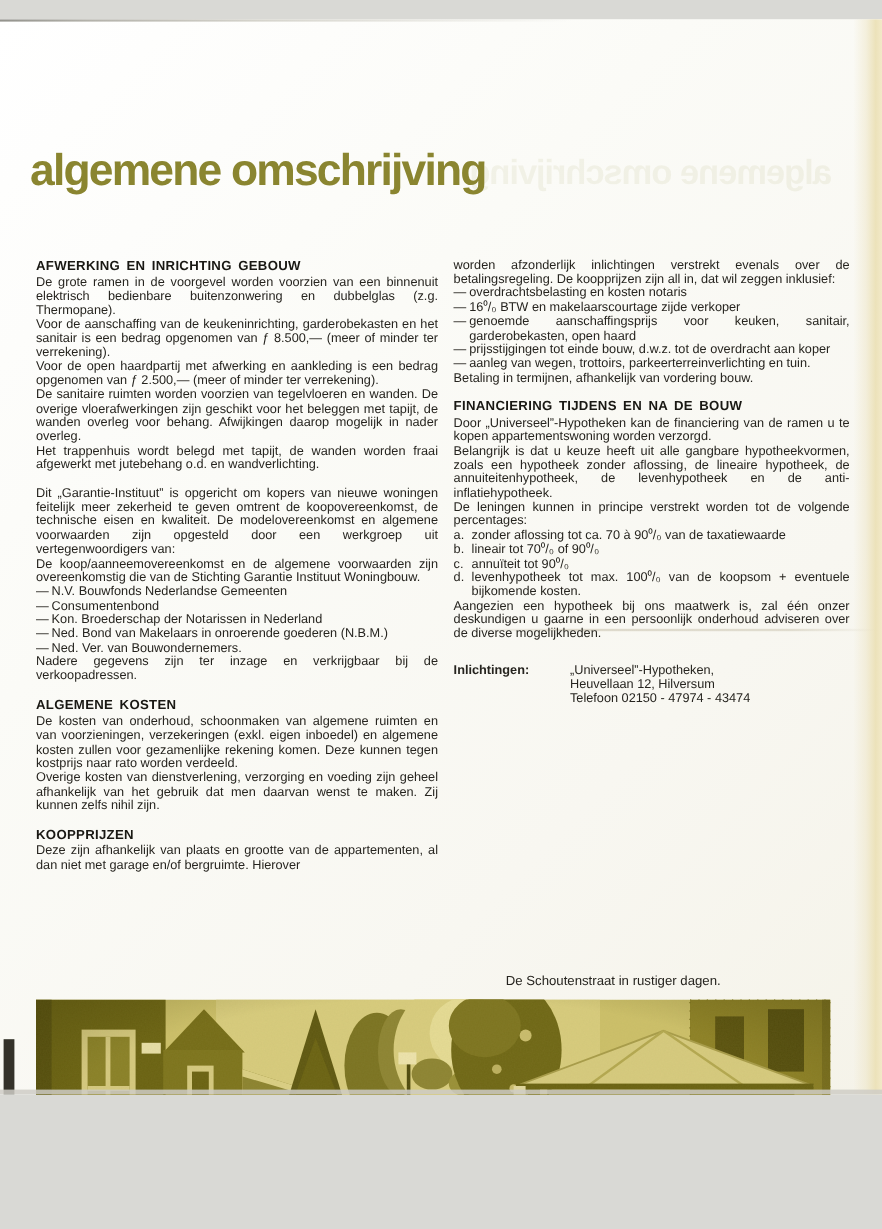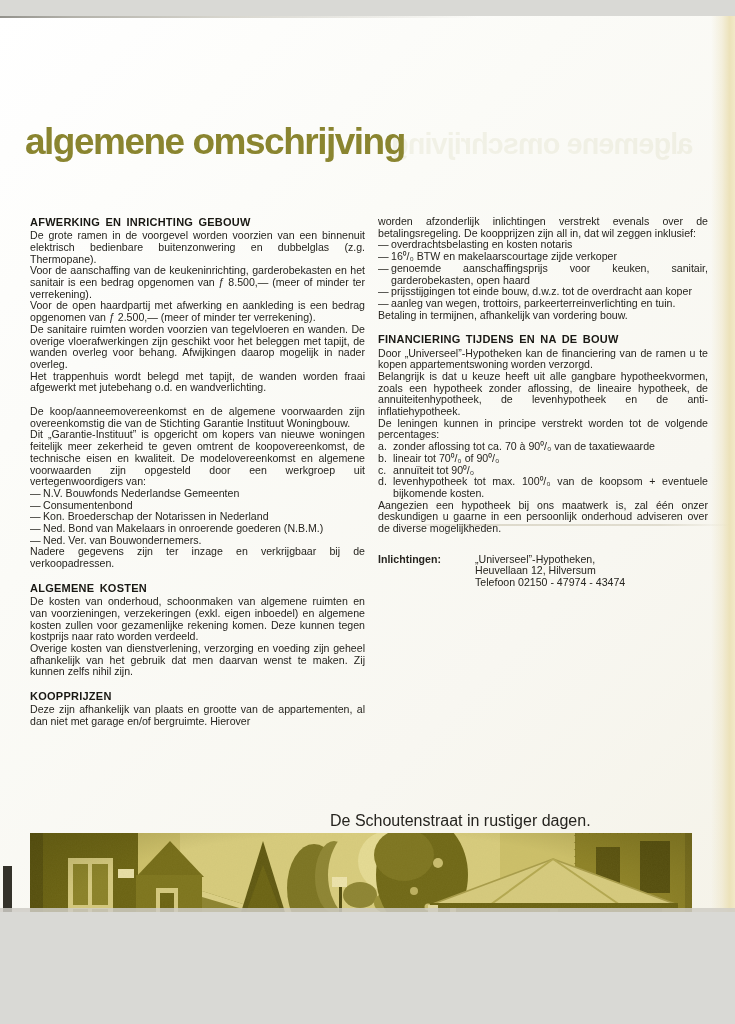"De koop/aanneemovereenkomst en de" p.para { order: before "Dit „Garantie-Instituut” is opgericht om" -> after "Dit „Garantie-Instituut” is opgericht om" }
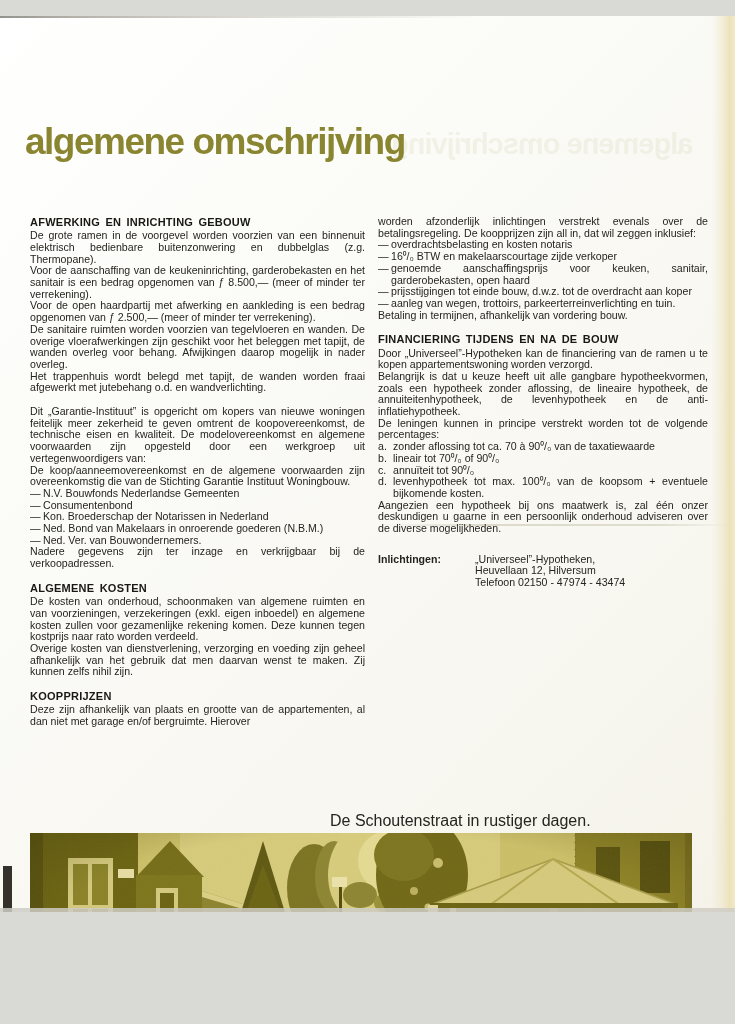"De Schoutenstraat in rustiger dagen." .caption { font-size: 16px -> 11px; text-align: left -> center }
